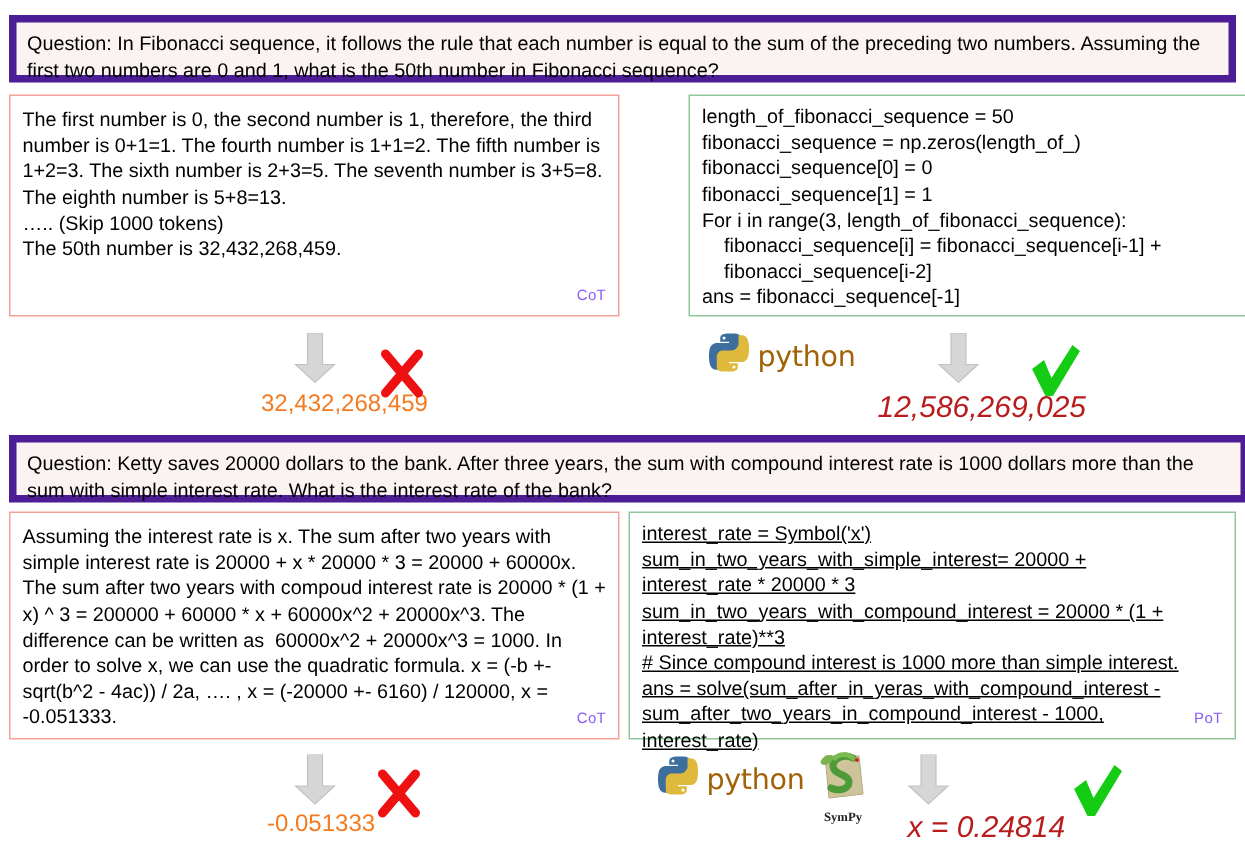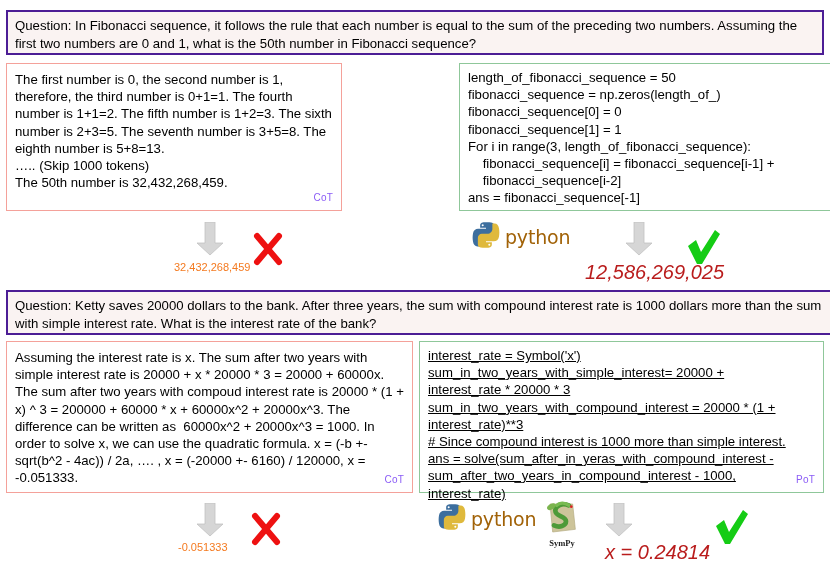"Question: In Fibonacci sequence, it" .question-box { border: 2px solid #4c1d95 -> 5px solid #4c1d95 }
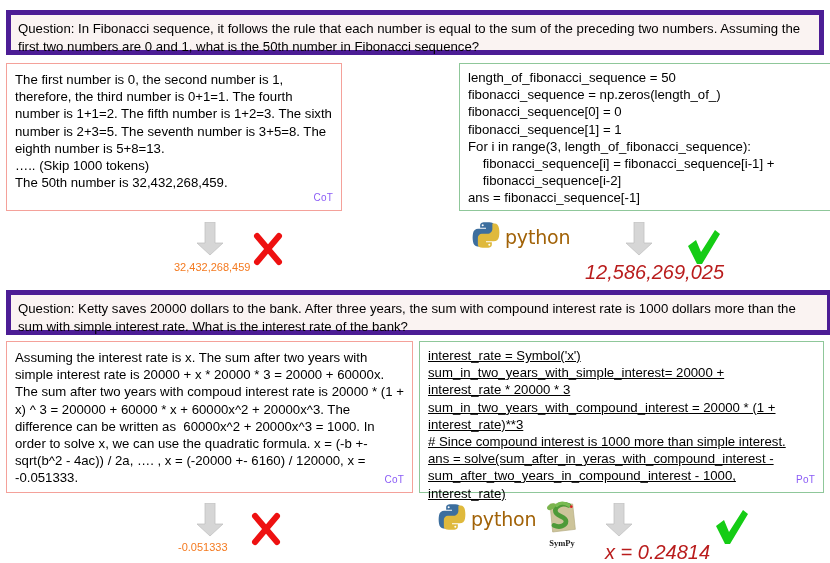"The first number is 0," div.panel { width: 336px -> 407px }
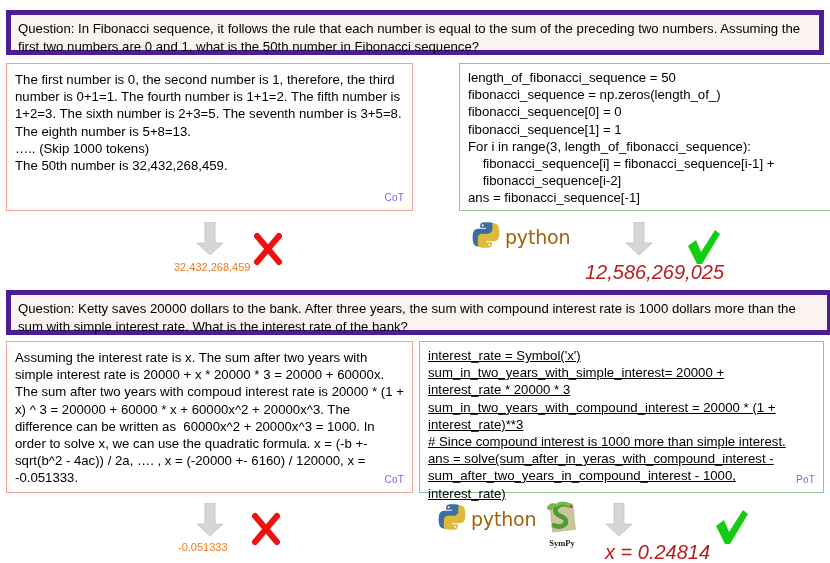"32,432,268,459" .answer-wrong { font-size: 11px -> 16px }
